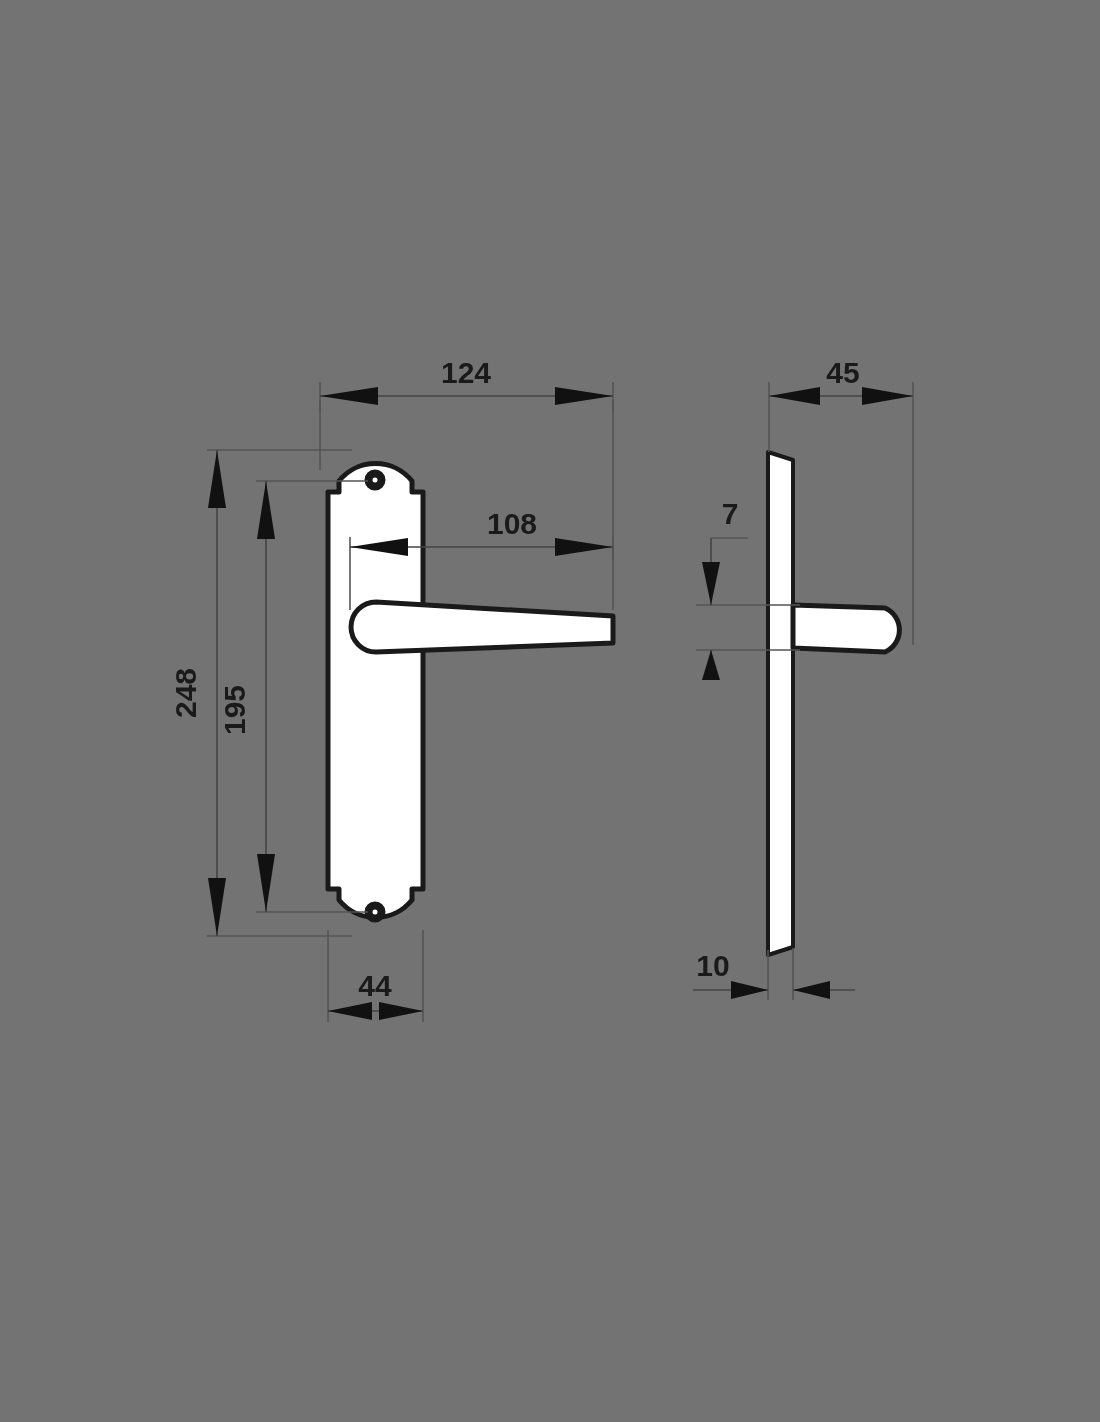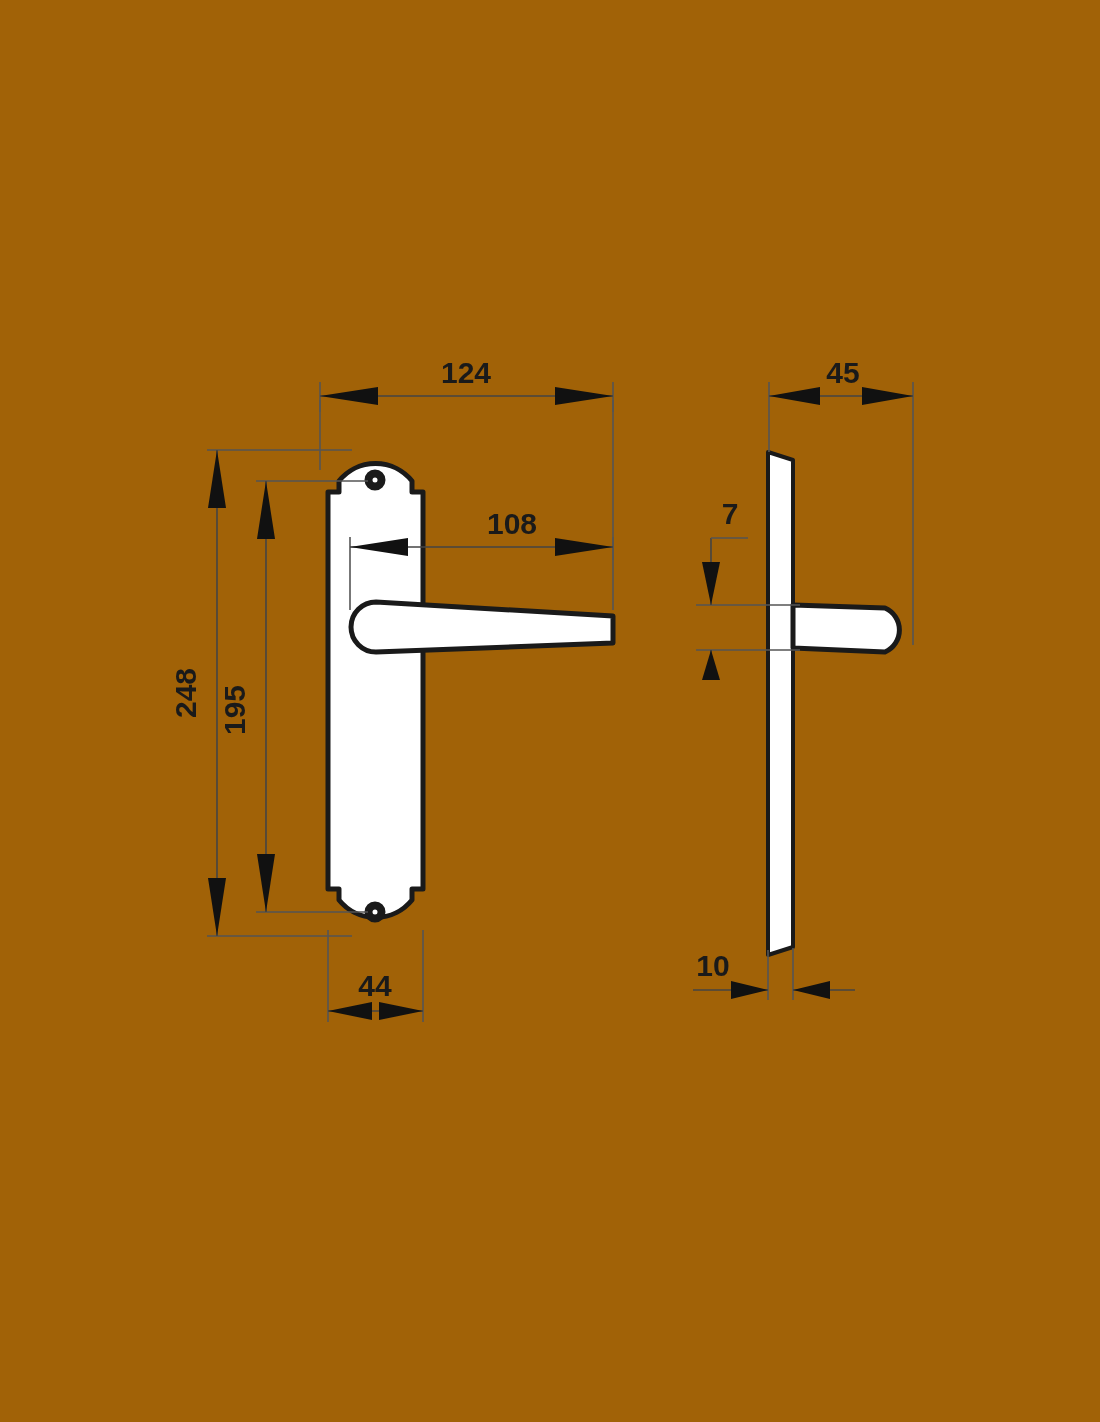"124" #drawing-root { background: #a16207 -> #737373 }
